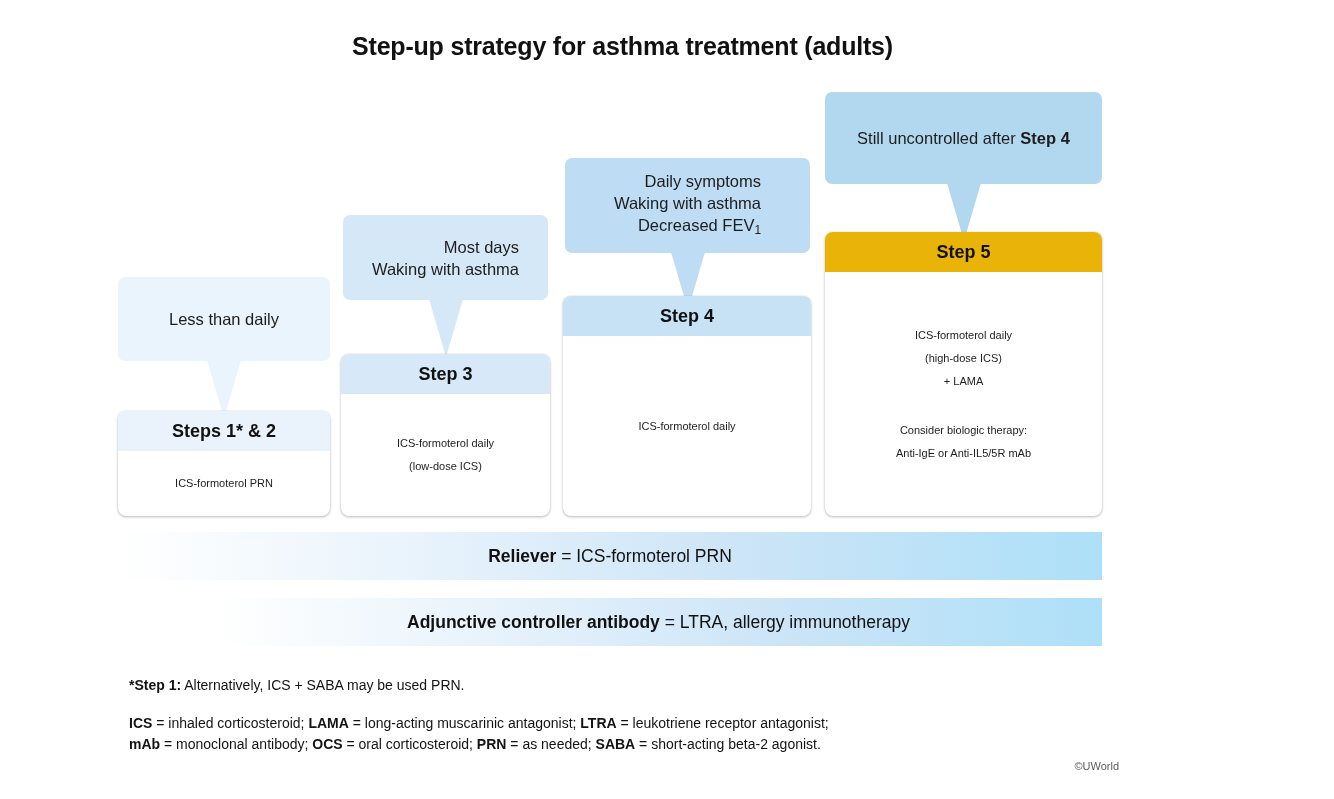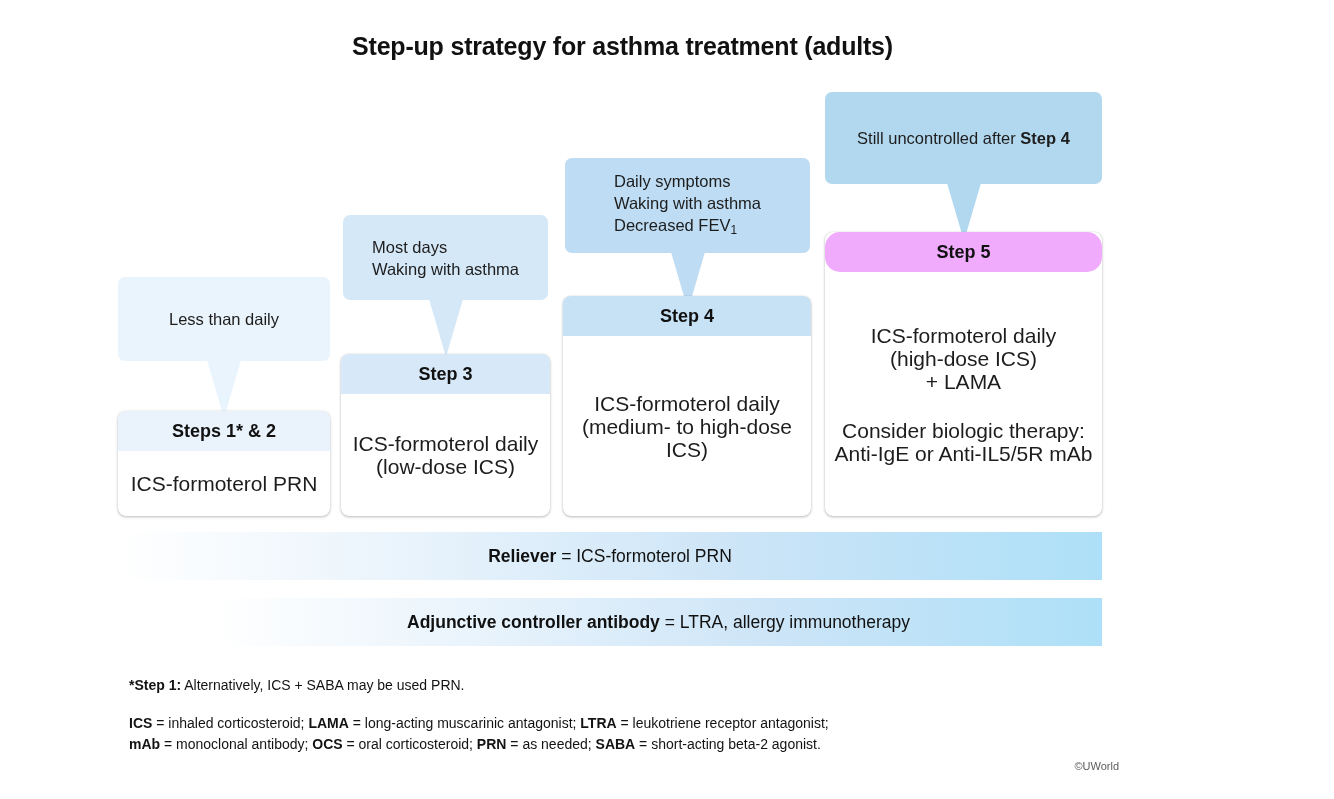"Still uncontrolled after Step 4" .callout { text-align: left -> right }
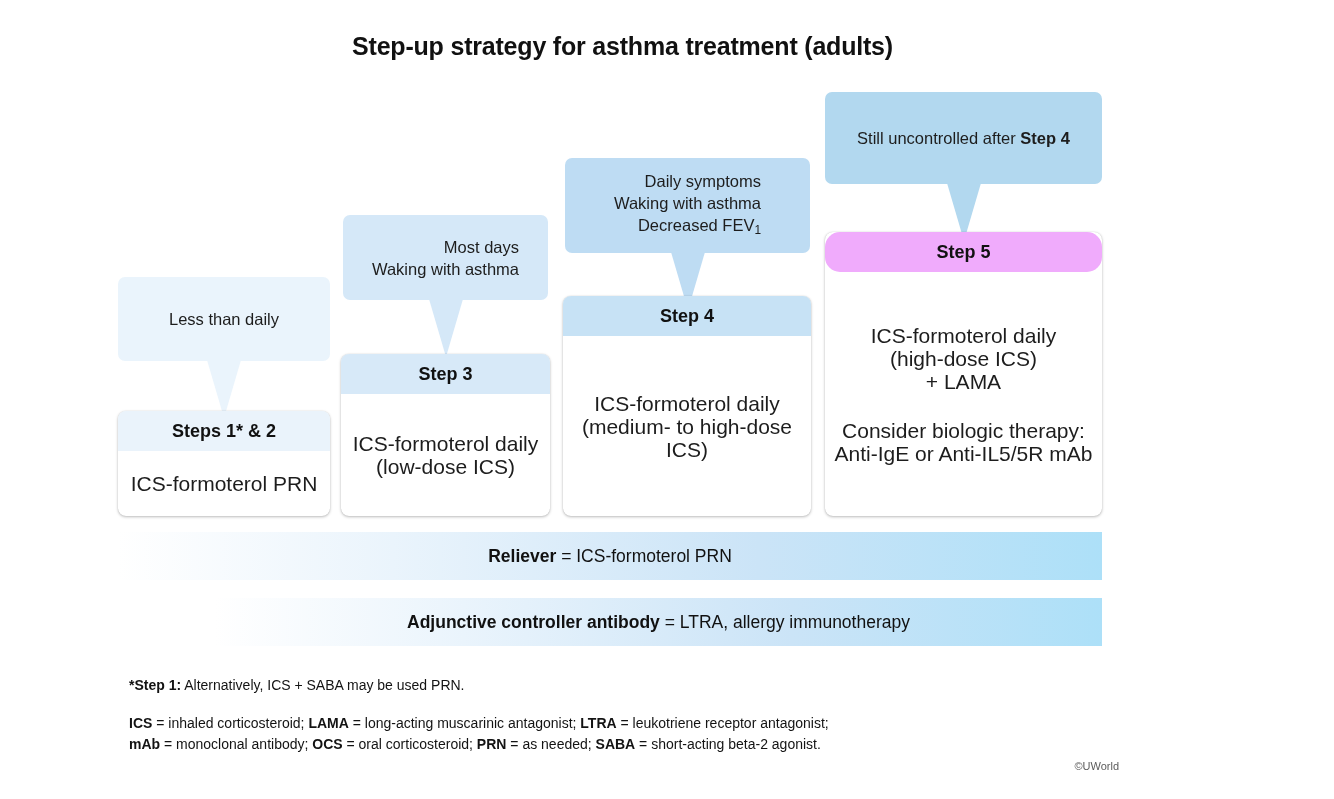"Step 5" div.card-head { background: #f0abfc -> #eab308; border-radius: 15px -> none }
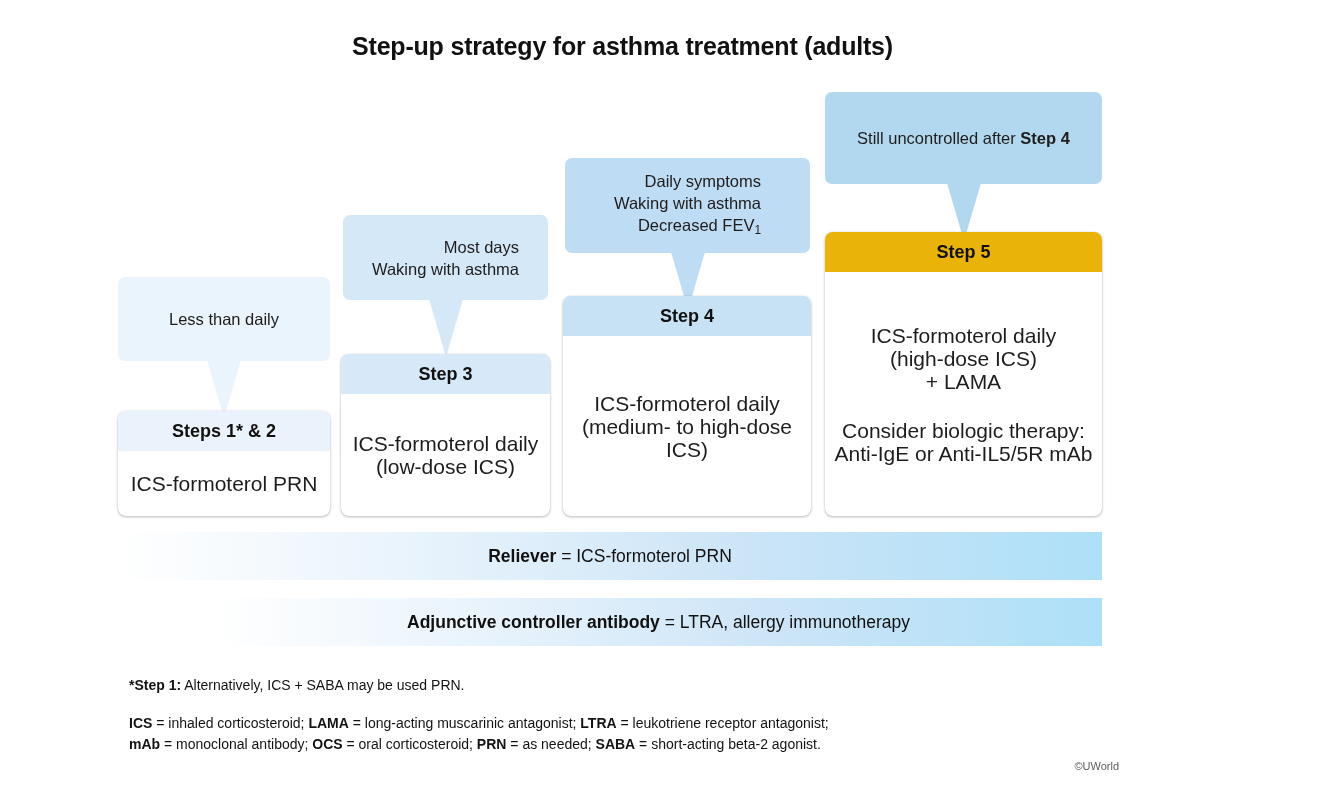"ICS-formoterol daily" .card-body { font-size: 21px -> 11px }
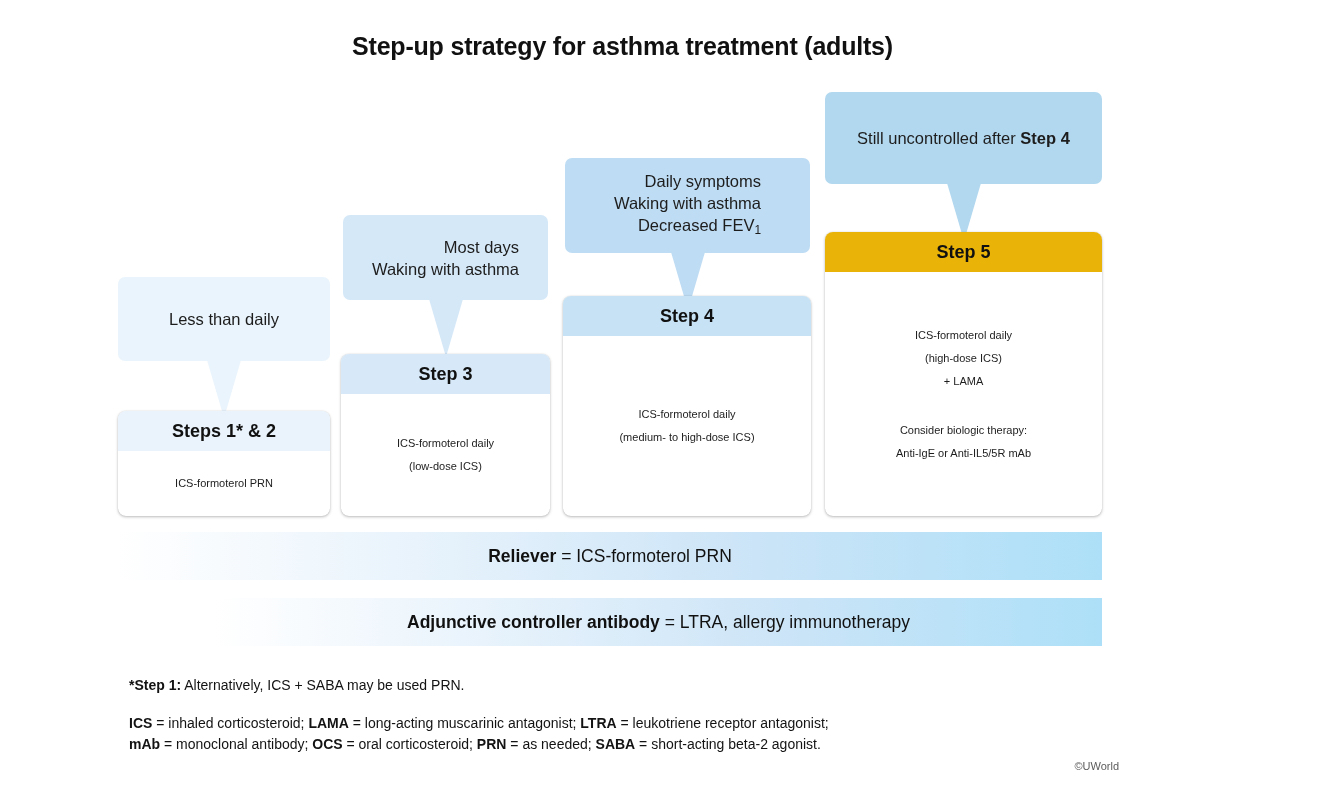"(medium- to high-dose ICS)" div { html: <div>(medium- to high-dose ICS)</div> -> none }
